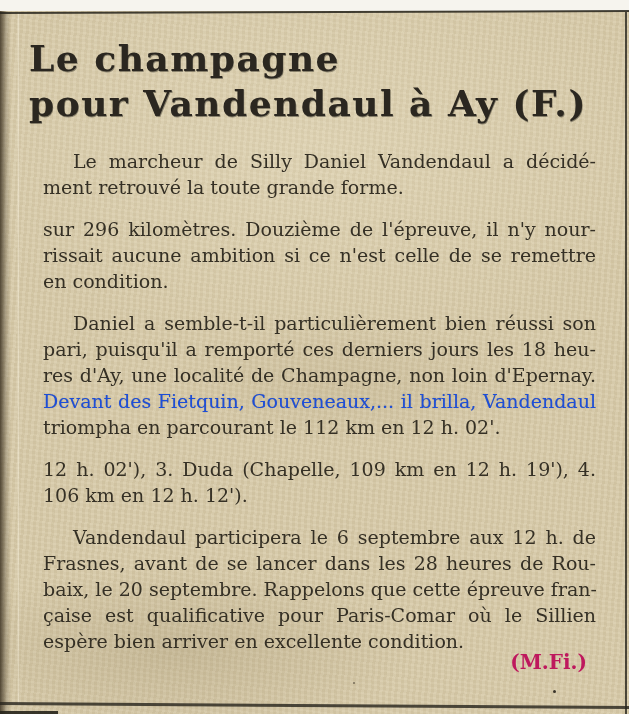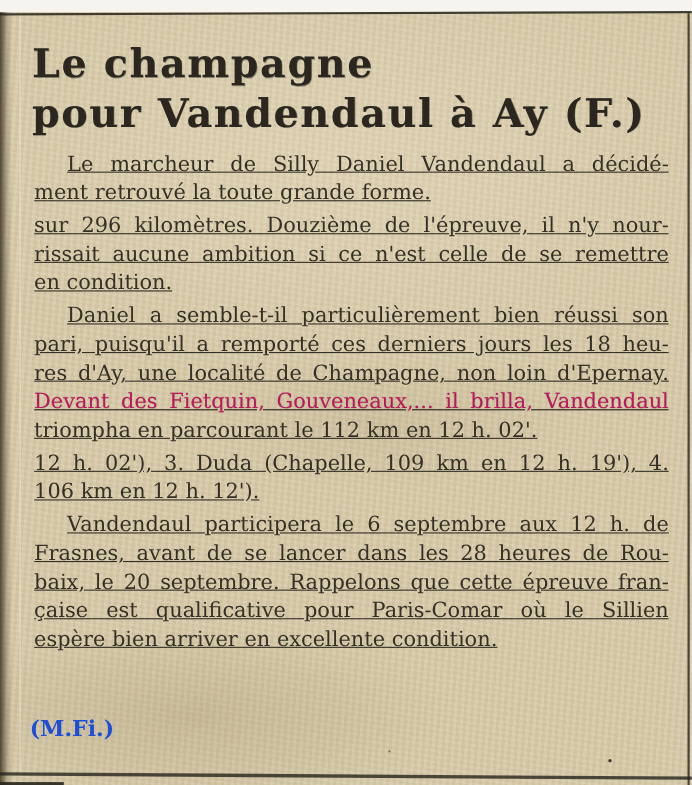"Le marcheur de Silly Daniel" .para { margin: 4px -> 16px; text-decoration: underline -> none }
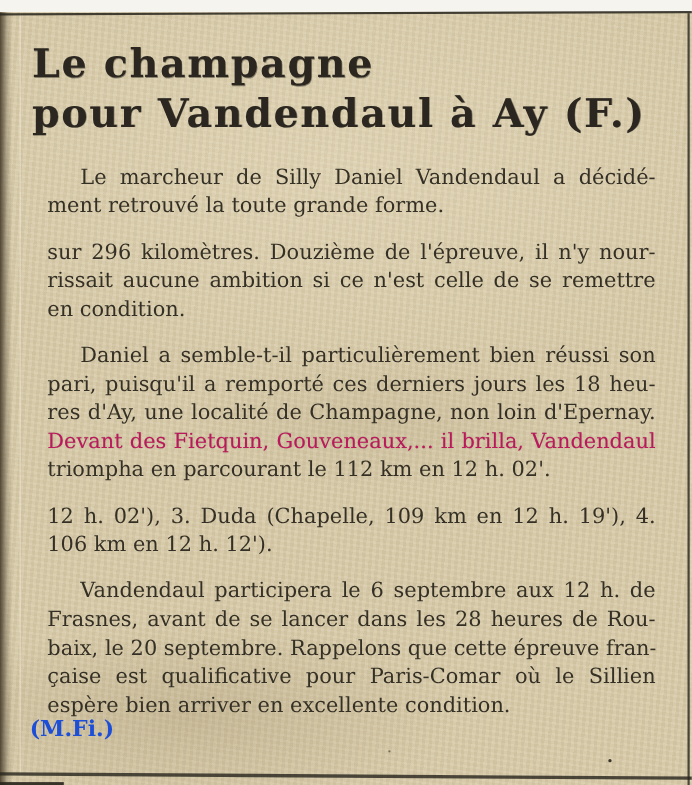"Devant des Fietquin, Gouveneaux,... il" .line.faded { color: #be185d -> #1d4ed8 }
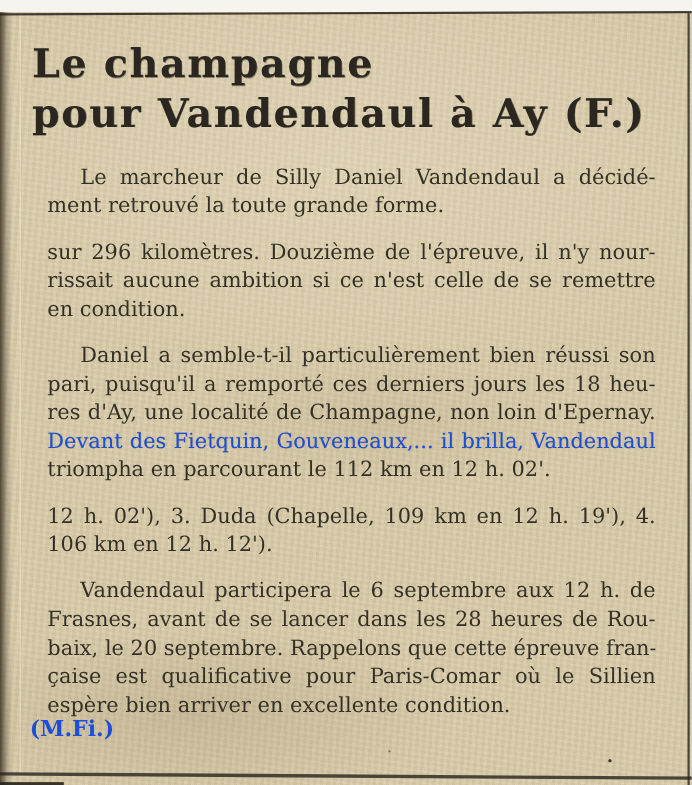"(M.Fi.)" .byline { color: #1d4ed8 -> #be185d; text-align: left -> right }
